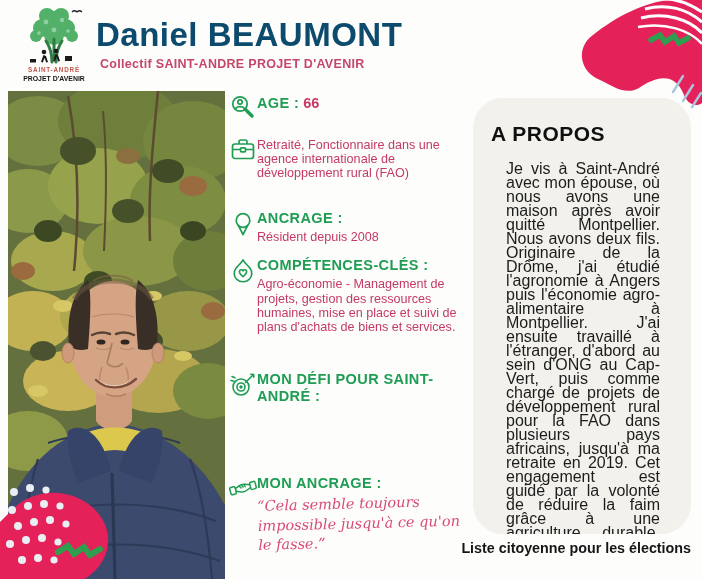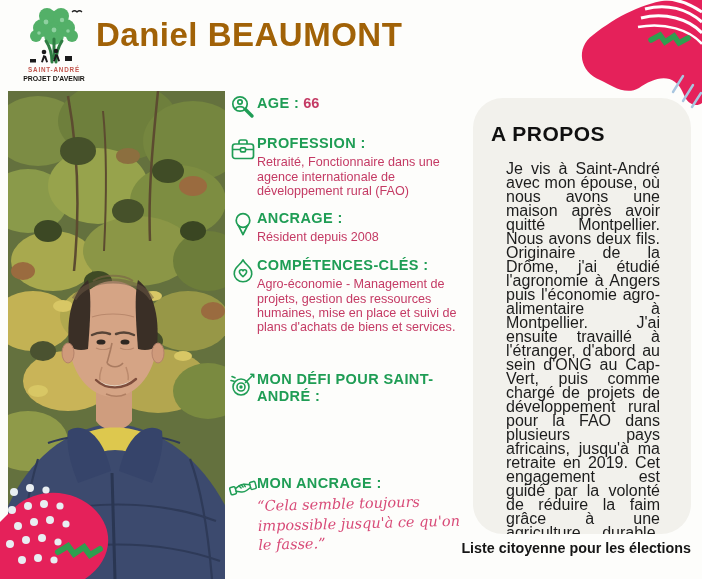"Daniel BEAUMONT" .candidate-name { color: #a16207 -> #0c4a6e }
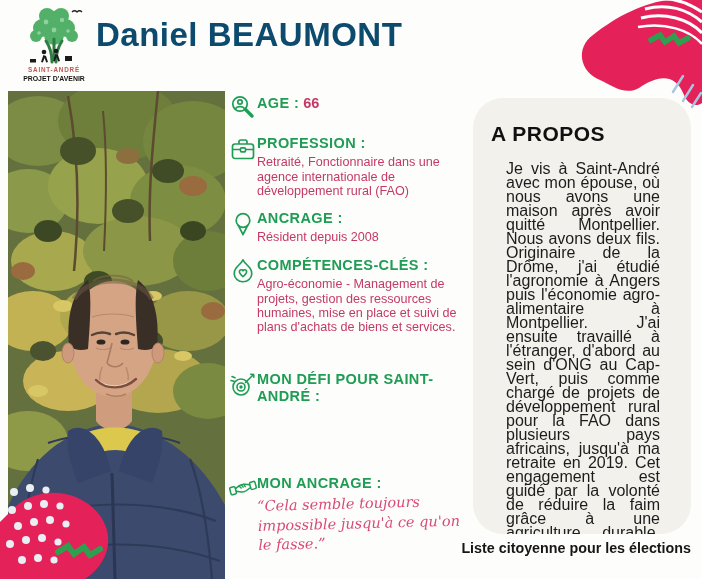"Collectif SAINT-ANDRE PROJET D'AVENIR" div.candidate-subtitle { html: none -> <div>Collectif SAINT-ANDRE PROJET D'AVENIR</div> }
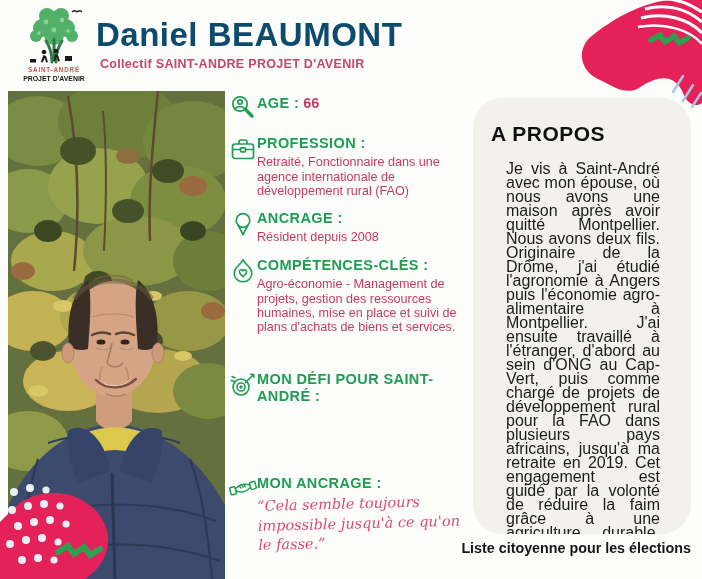"PROFESSION :" h3.sec-label { html: <h3>PROFESSION :</h3> -> none }
